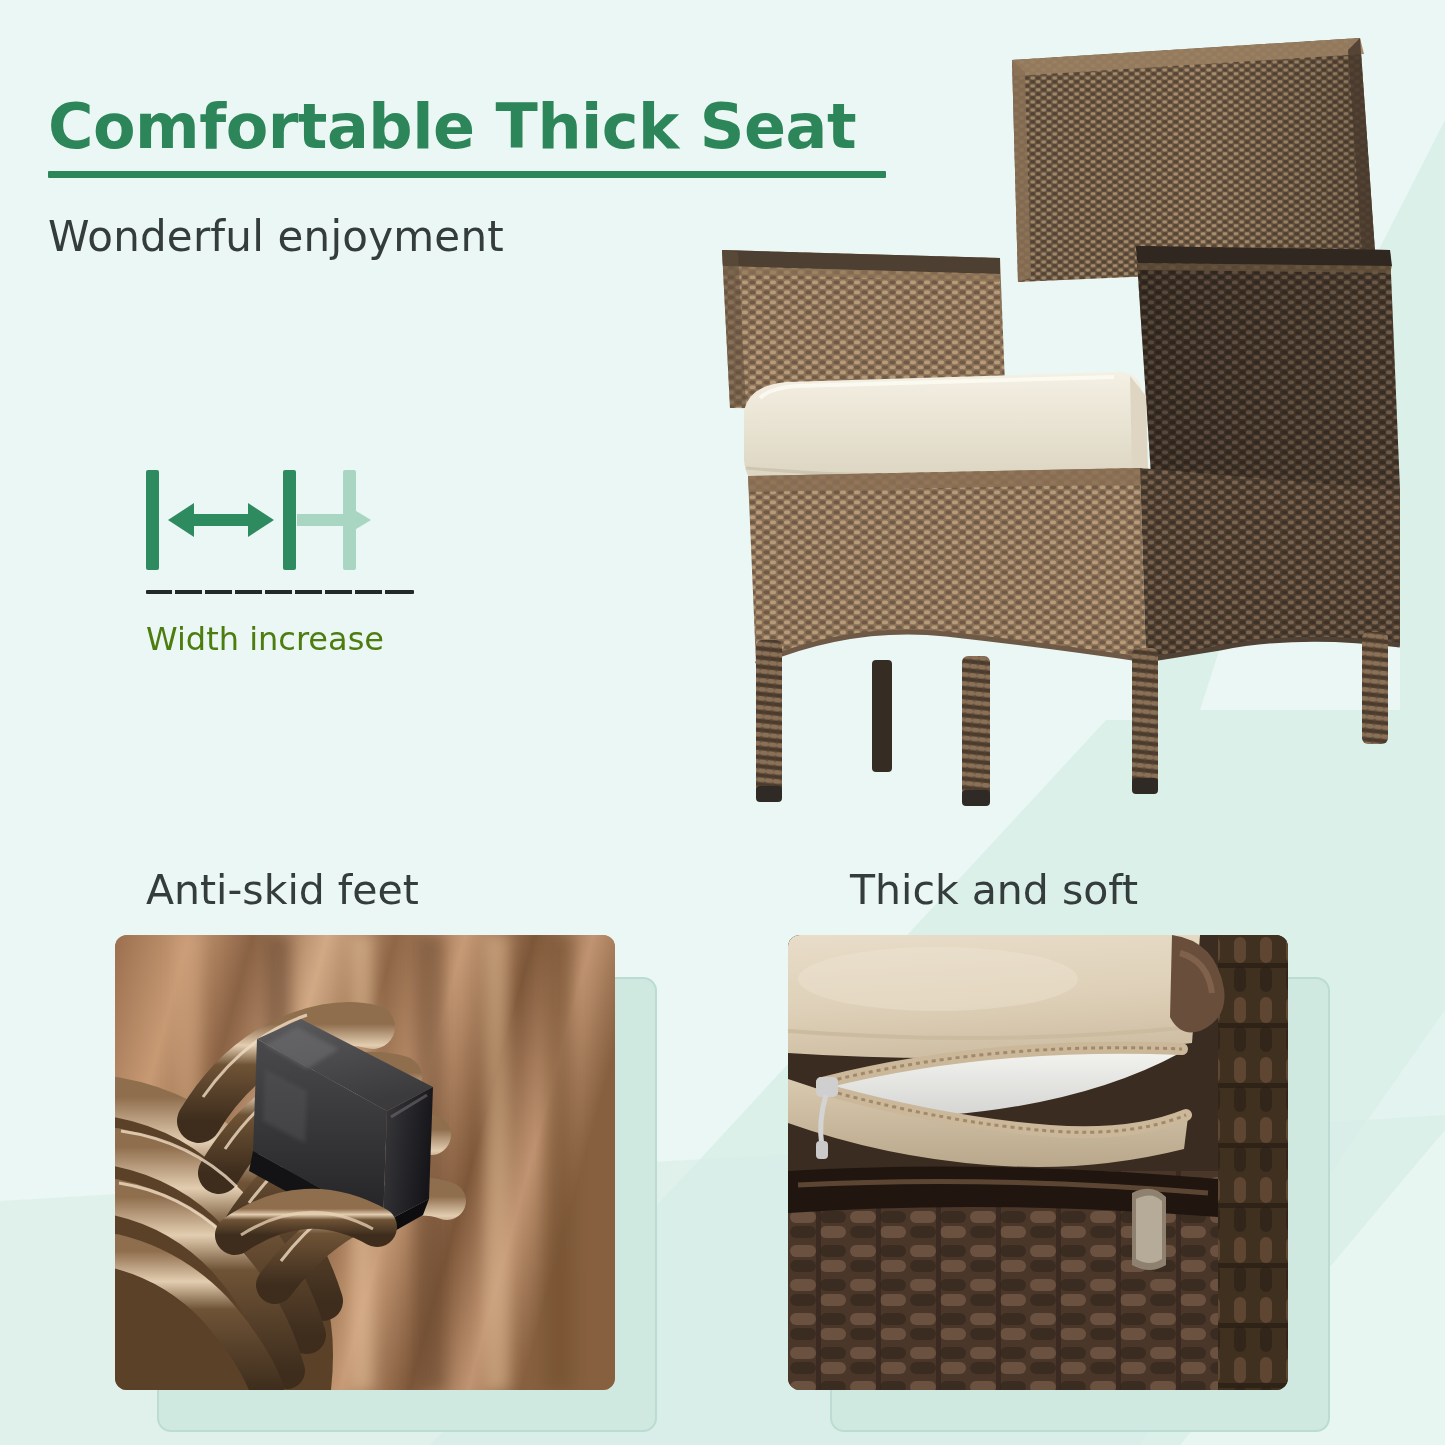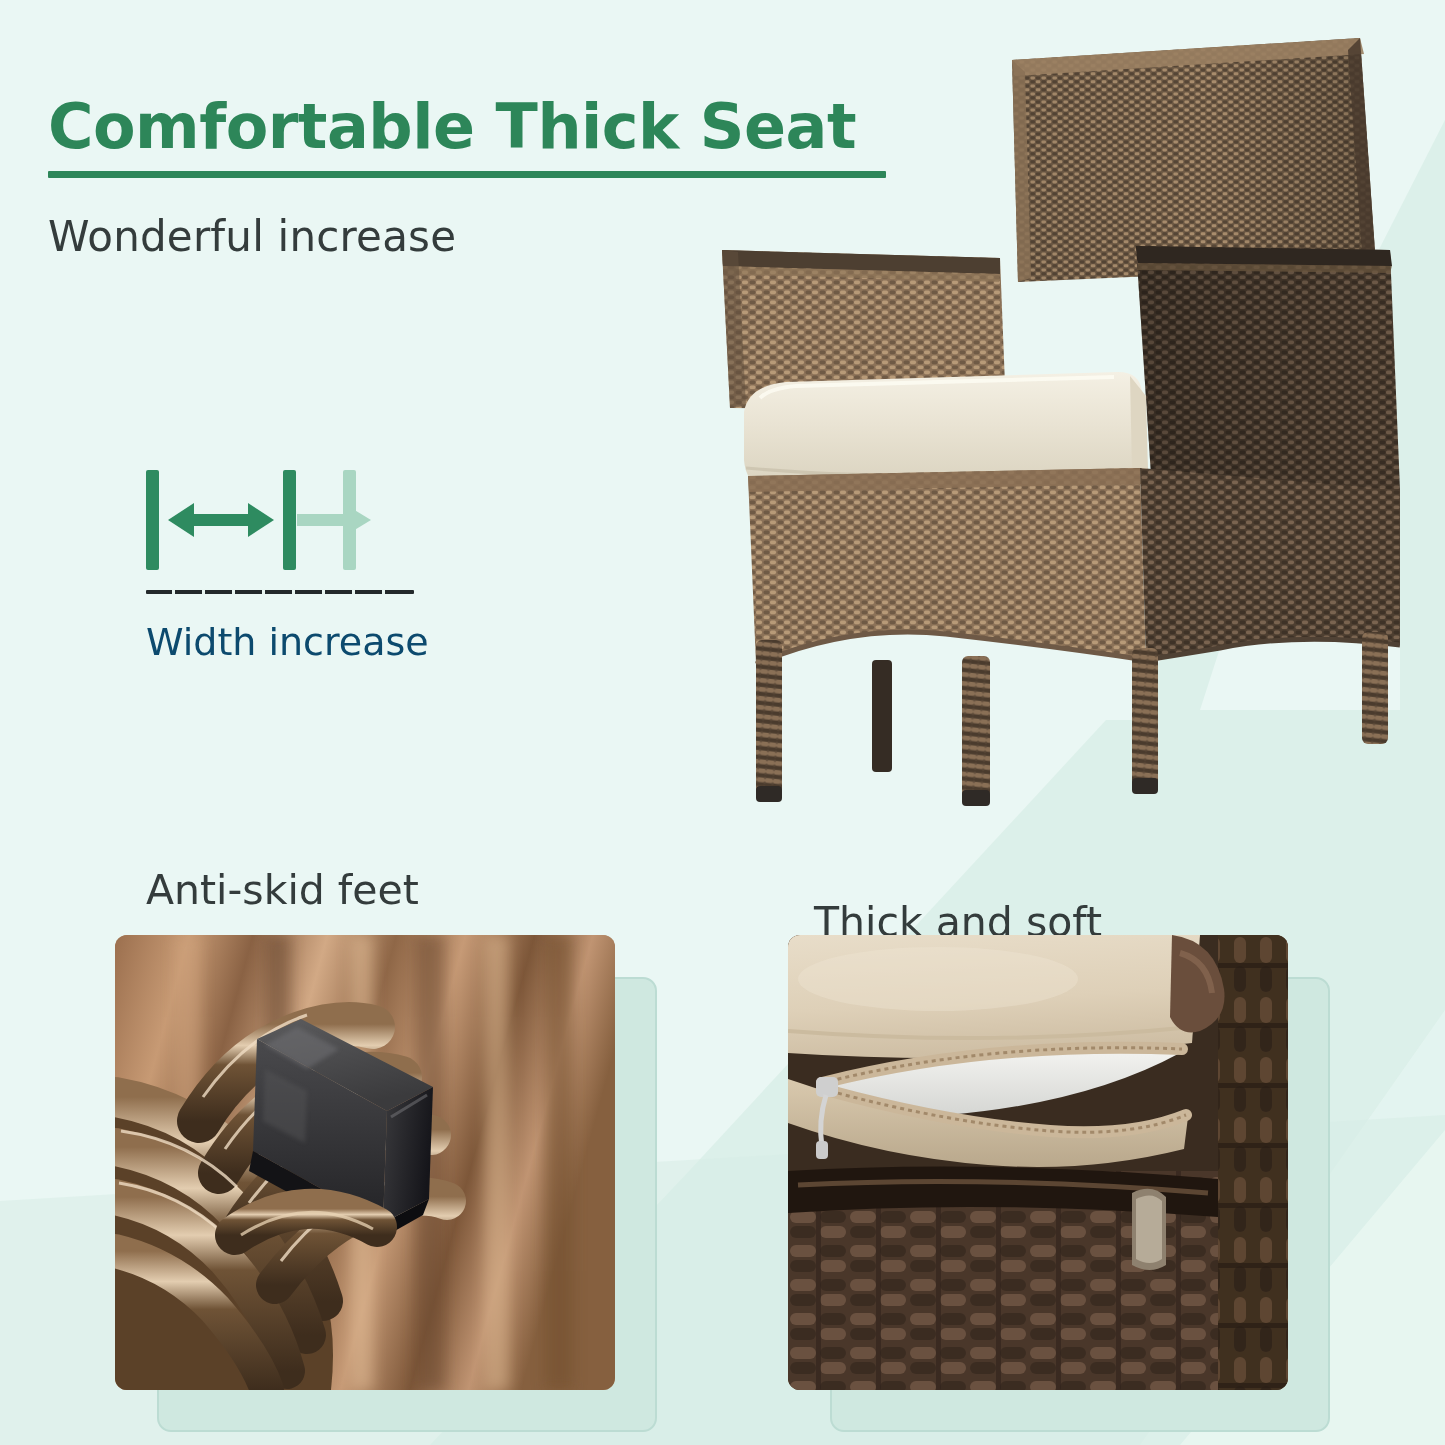"Wonderful increase" div.subtitle { text: increase -> enjoyment }
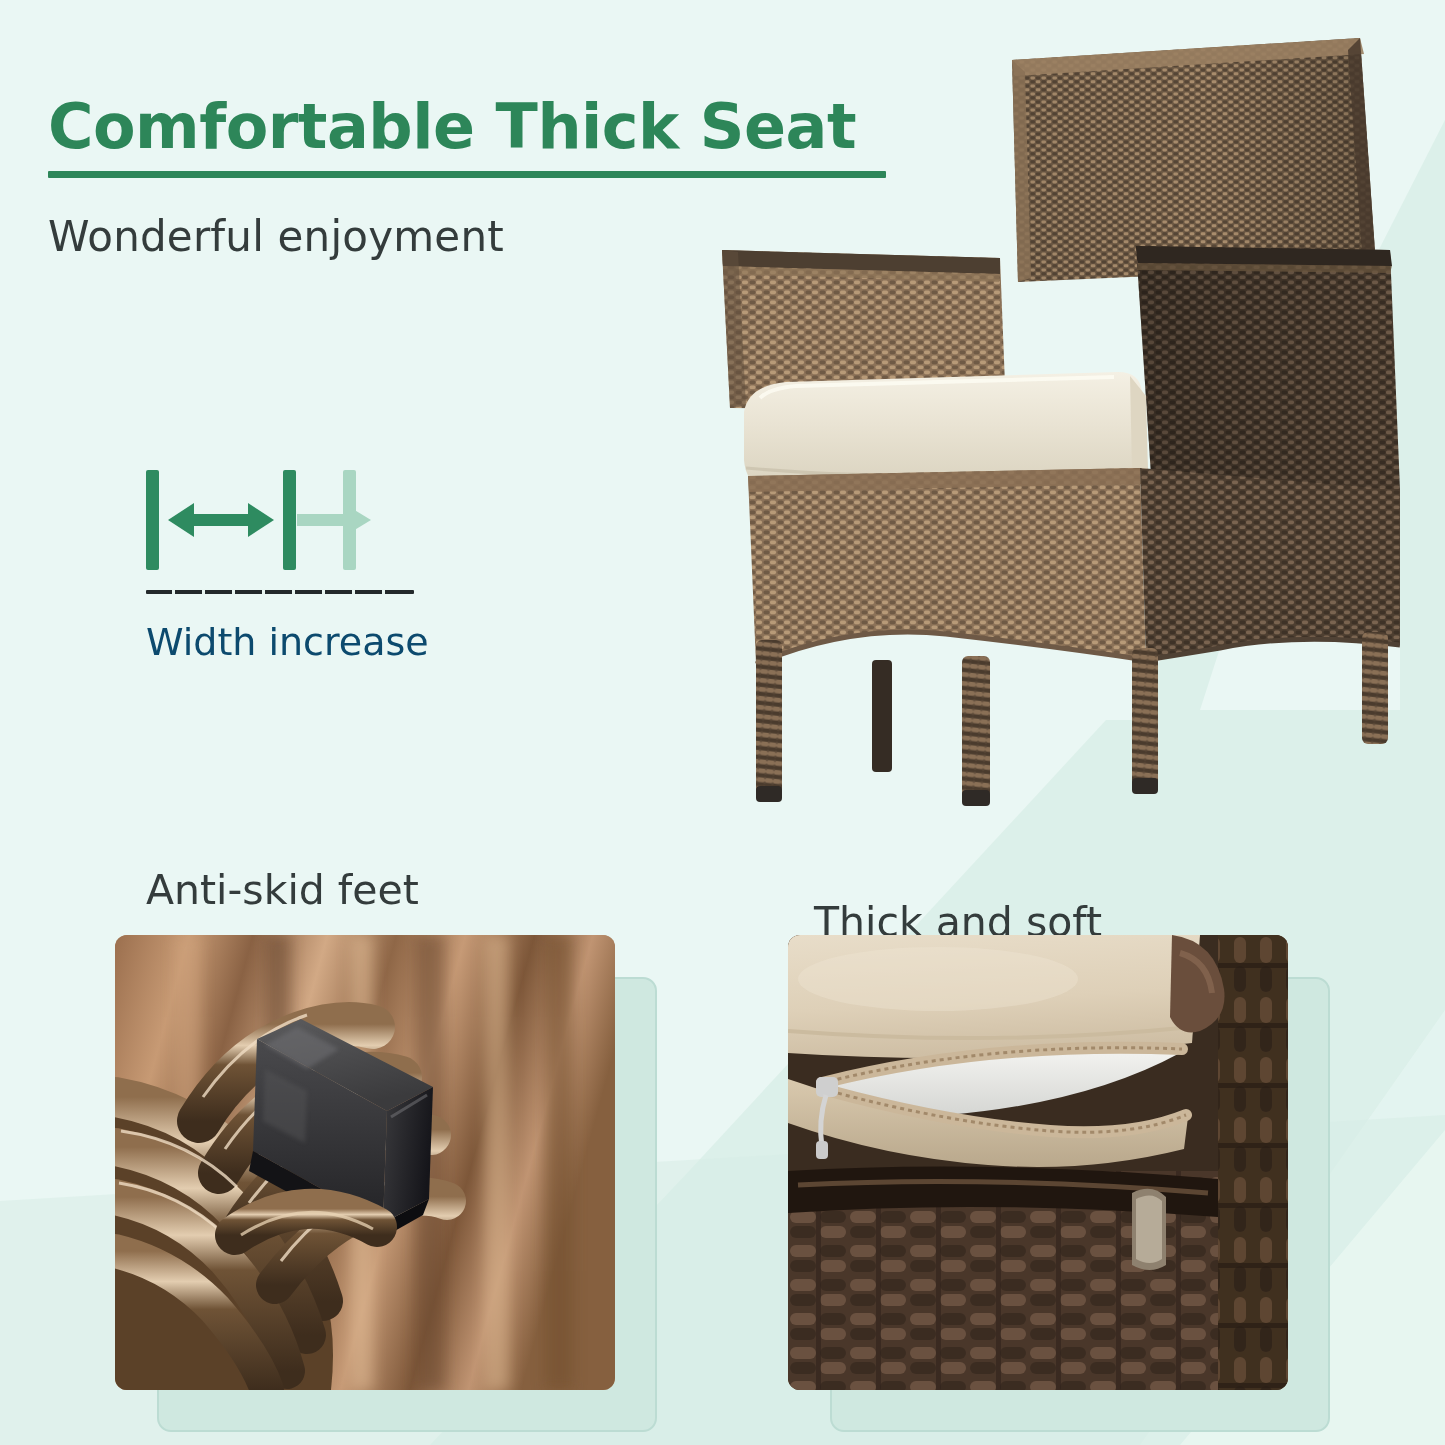"Width increase" .feature-label { color: #0c4a6e -> #4d7c0f; font-size: 38px -> 32px }
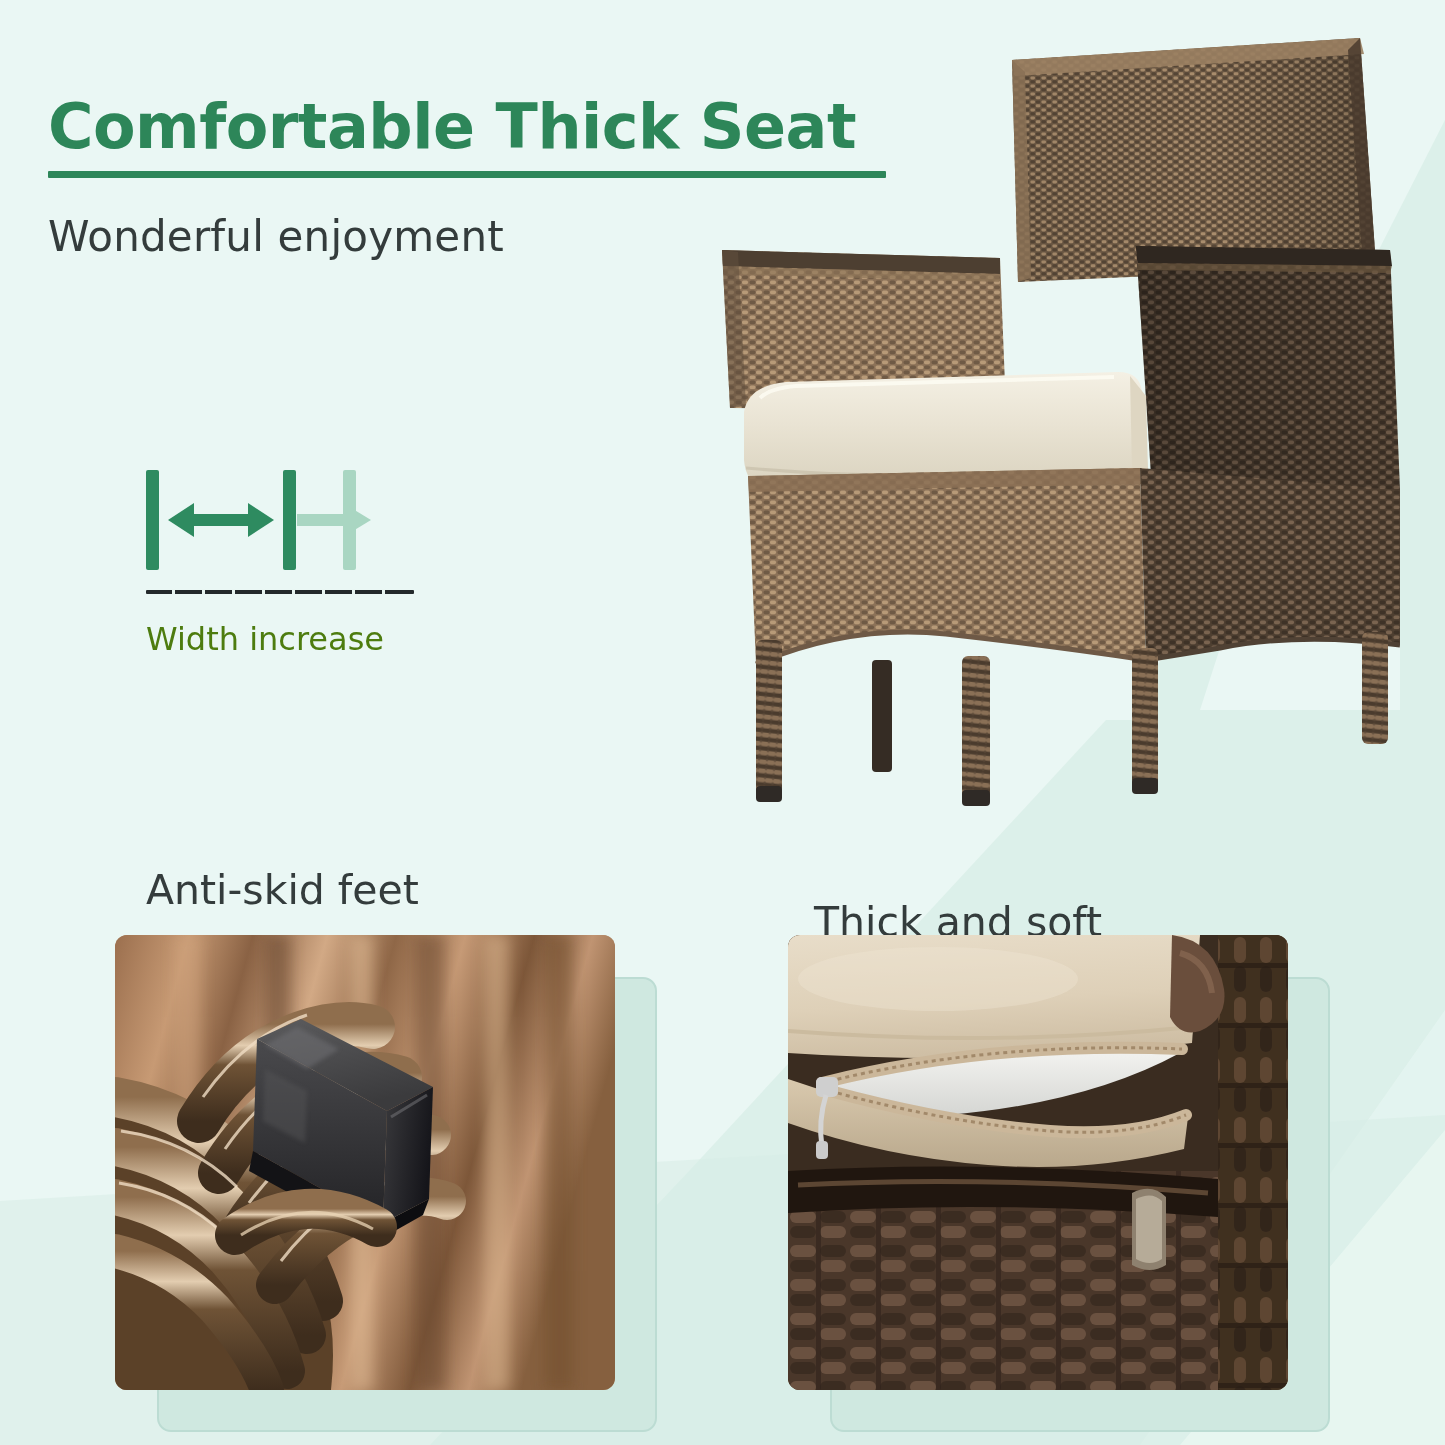"Thick and soft" .cap-right { left: 814px -> 850px; margin-top: 32px -> none }
